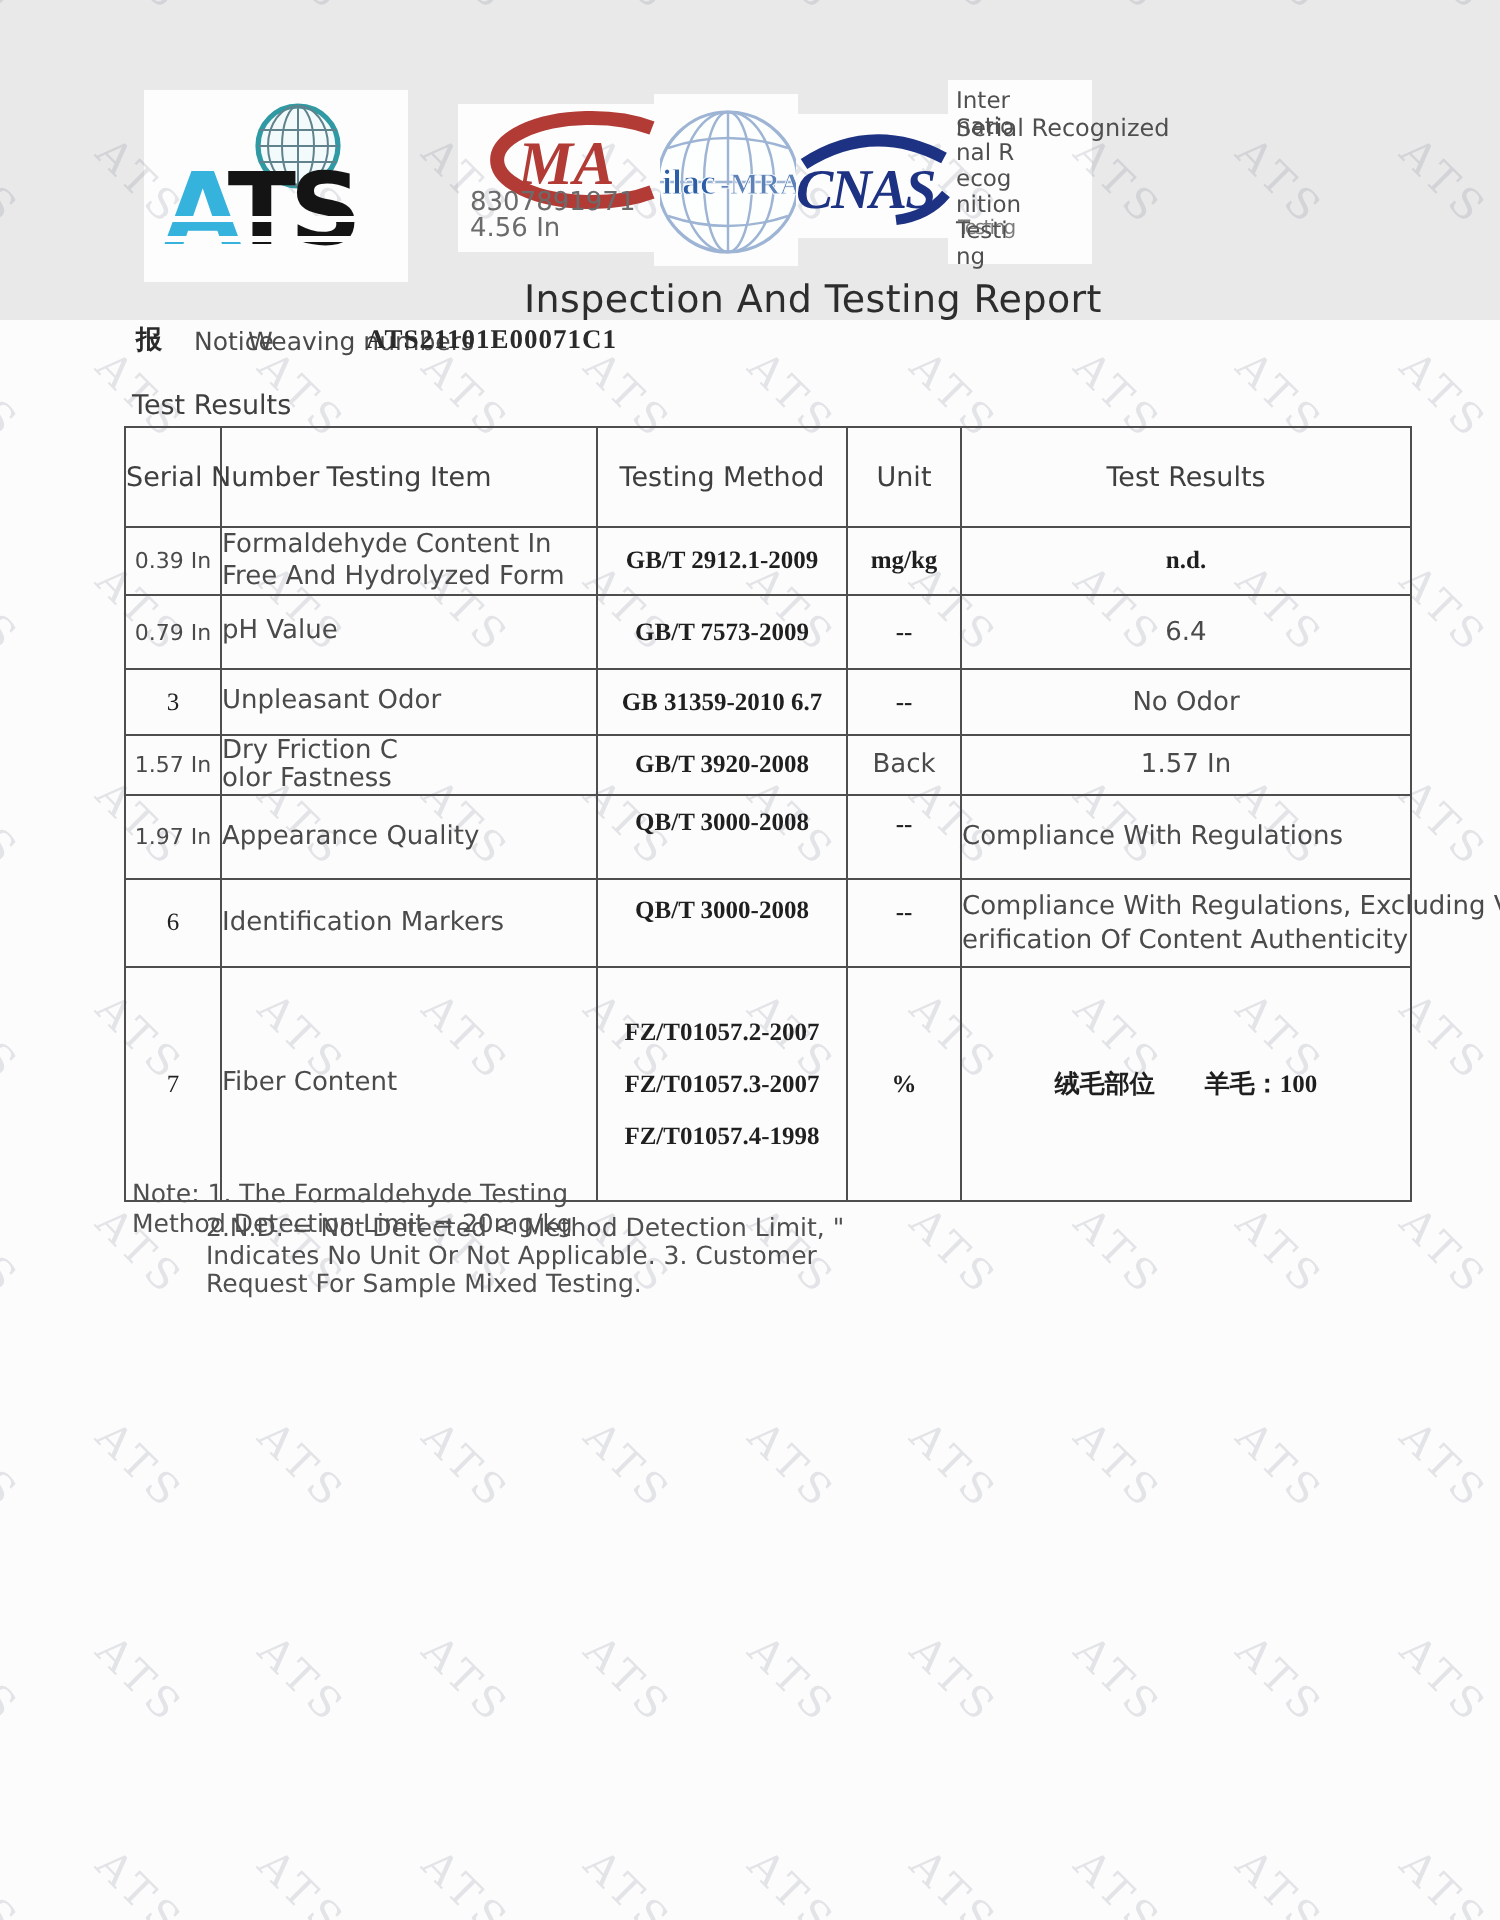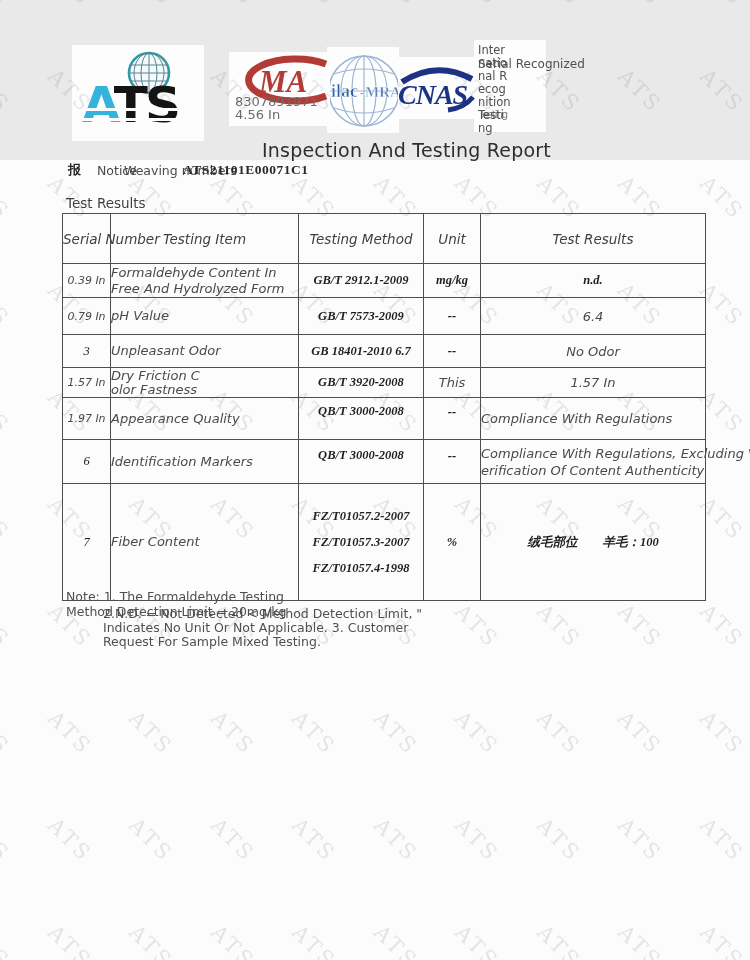"Serial Number" #results-table { font-style: italic -> none }
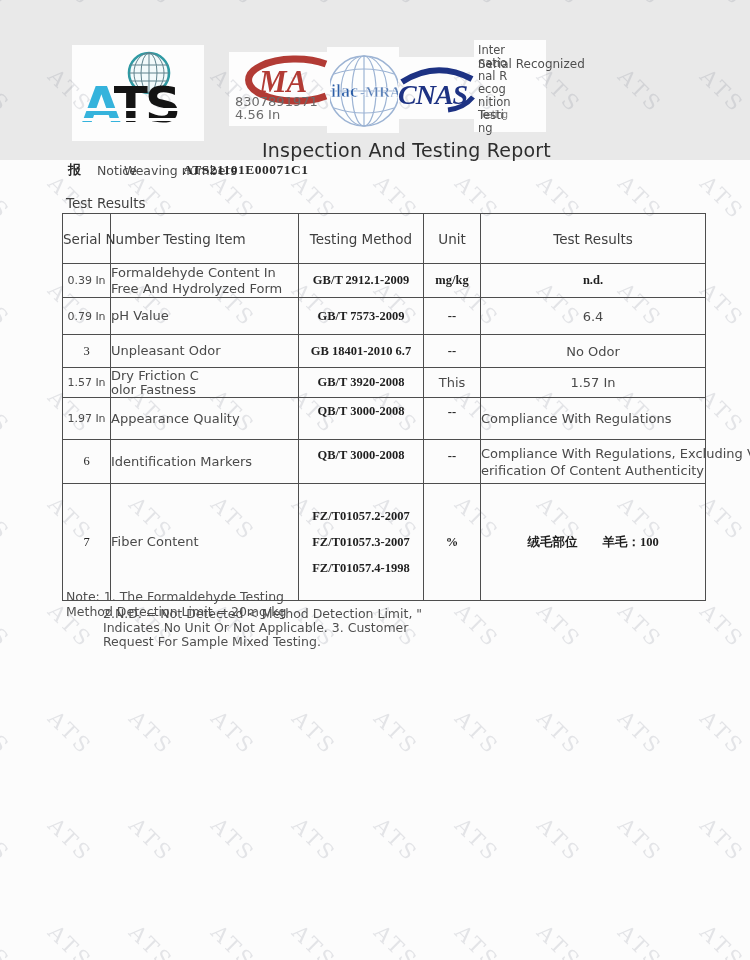"GB 18401-2010 6.7" td.c-method { text: 18401-2010 -> 31359-2010 }
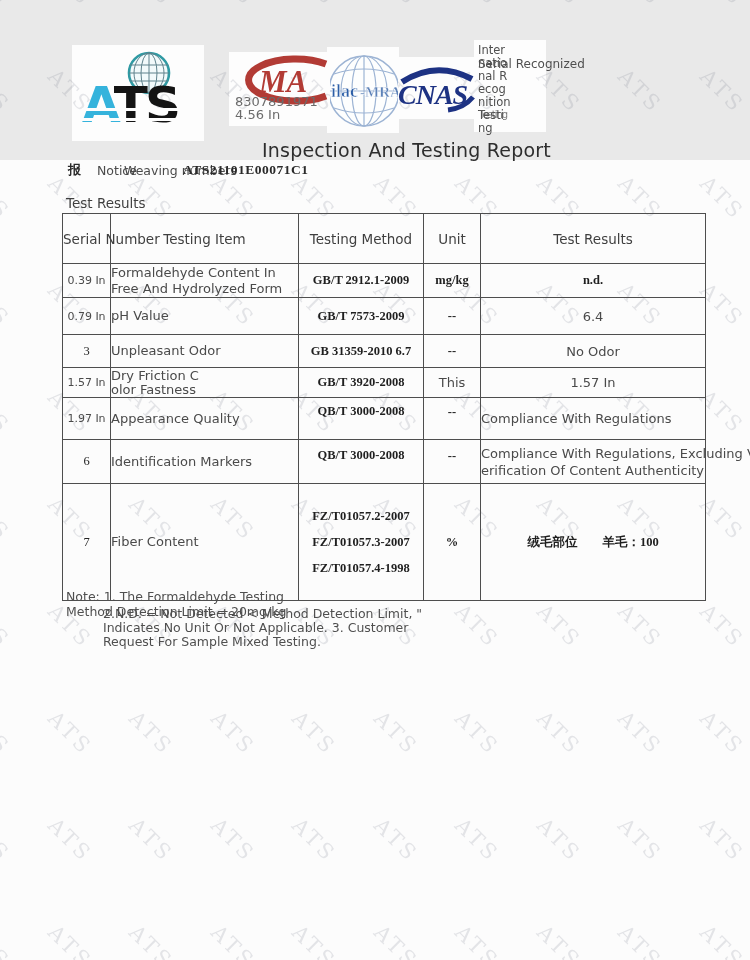"This" td.c-unit { text: This -> Back }
